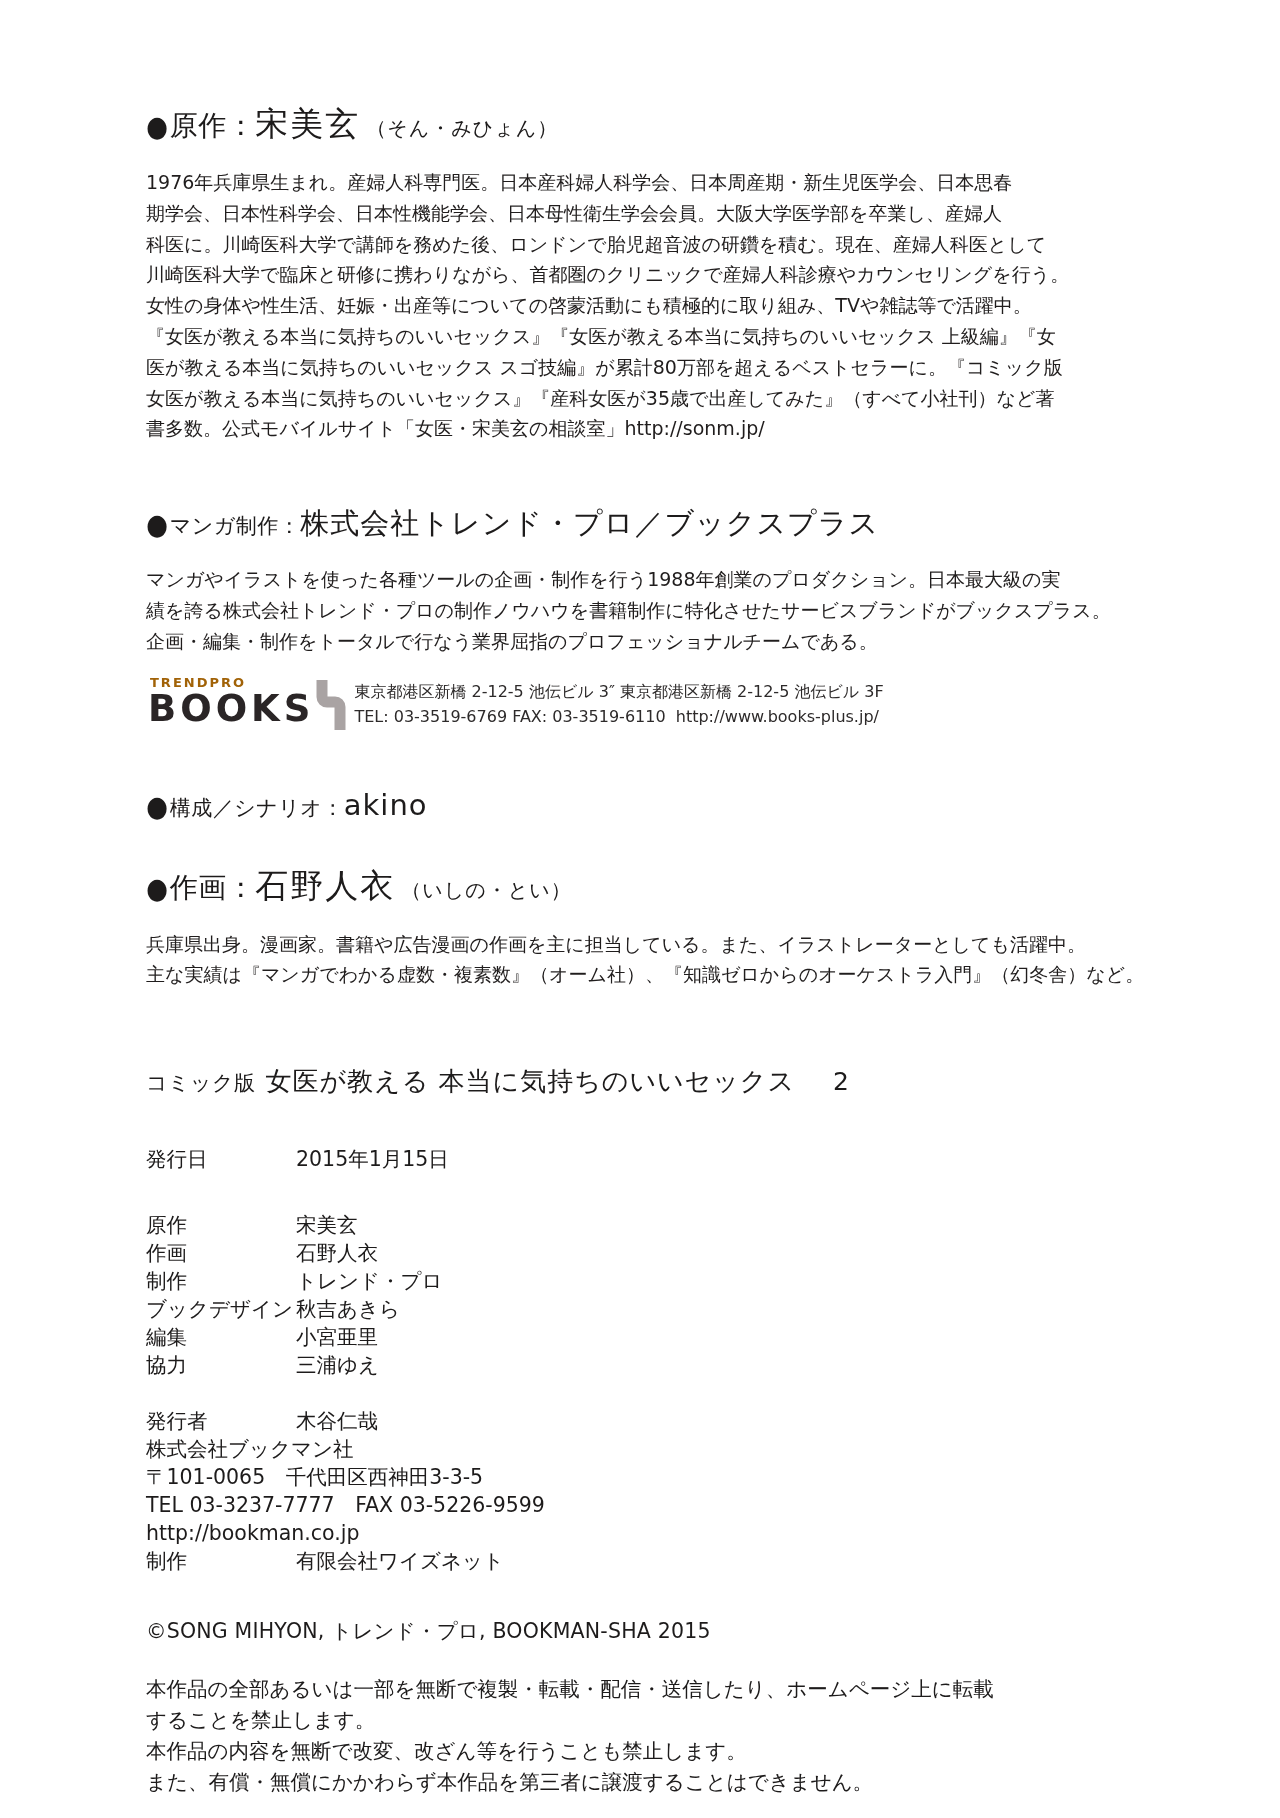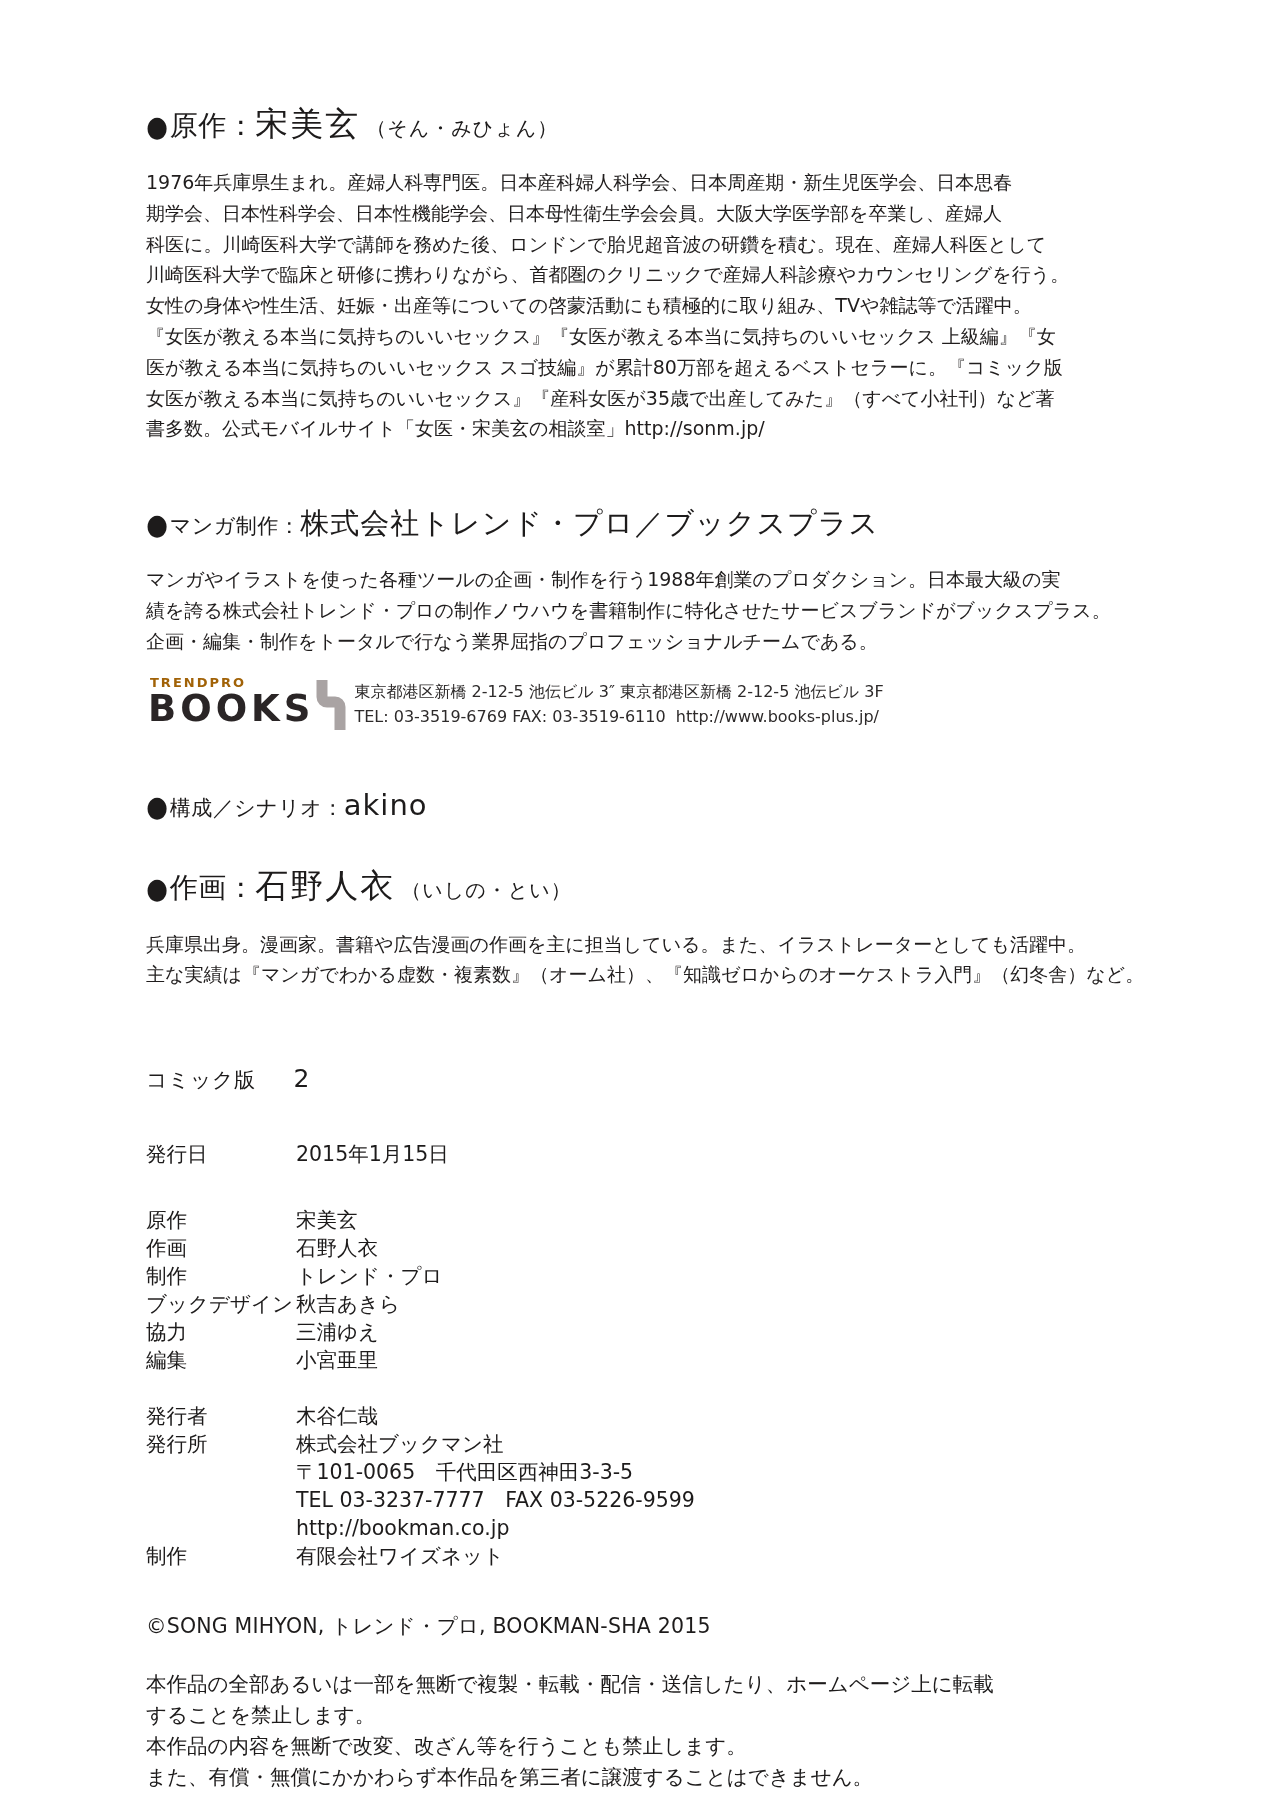"女医が教える 本当に気持ちのいいセックス" span.title-main { html: none -> <span>女医が教える 本当に気持ちのいいセックス</span> }
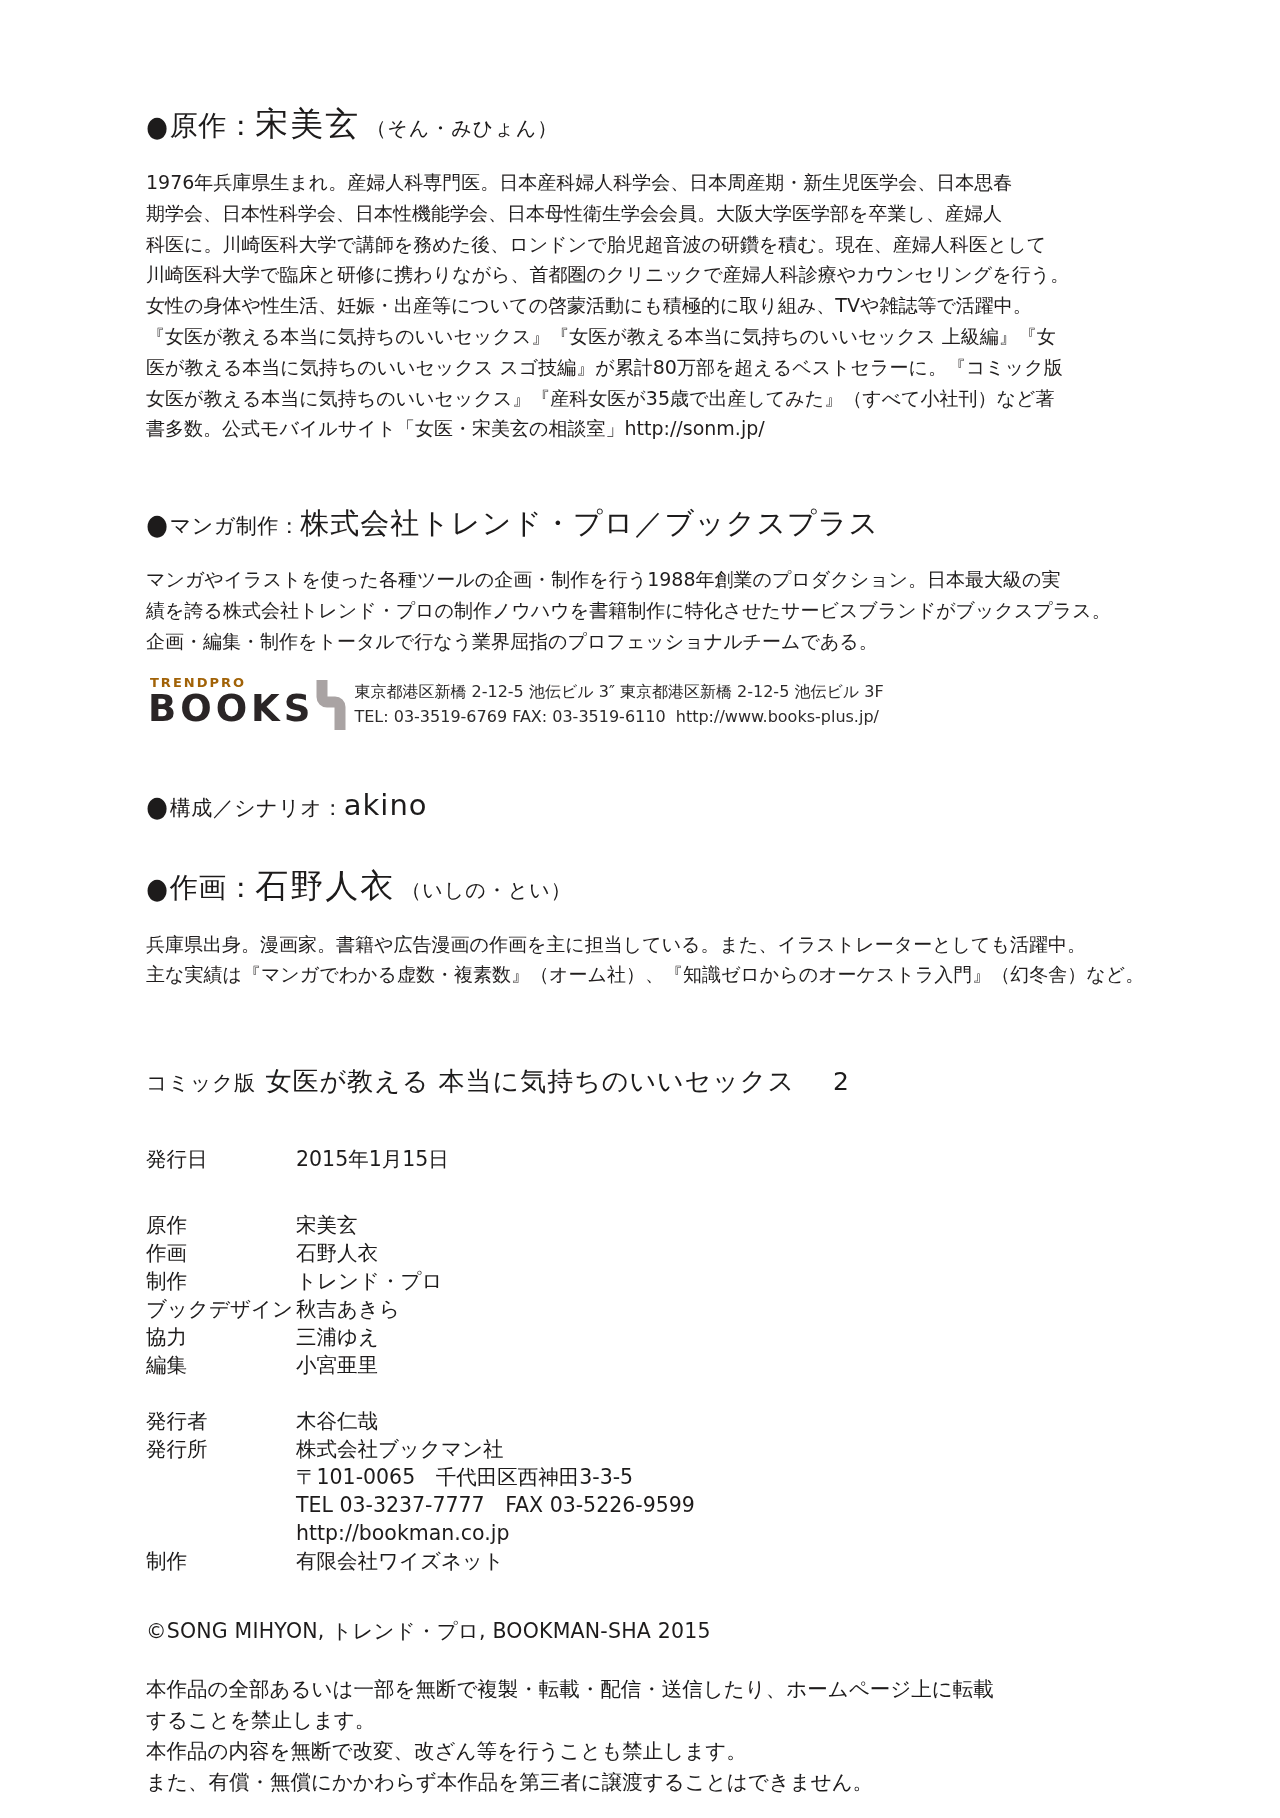"協力" div.credit-row { order: before "編集" -> after "編集" }
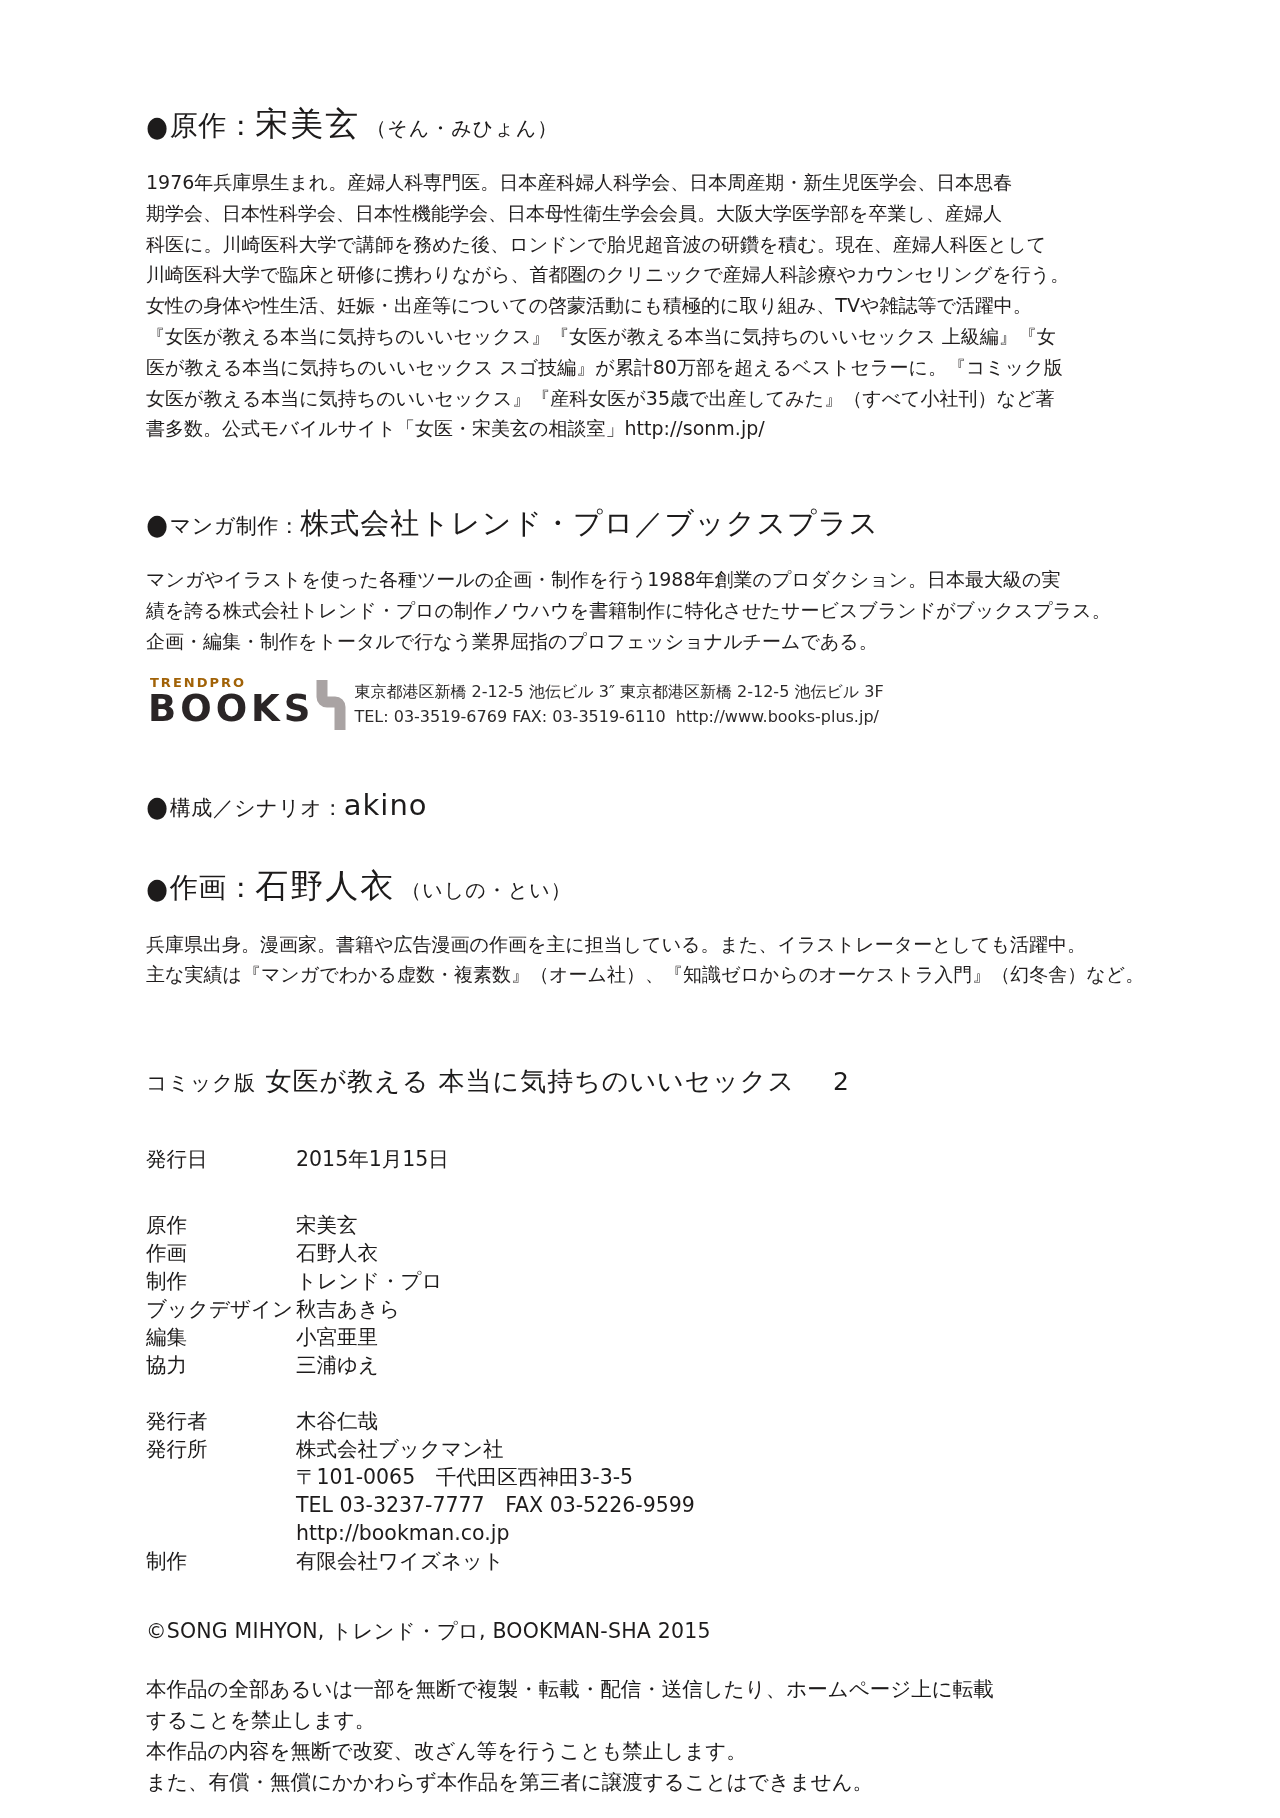"発行所" span.credit-label { html: <span>発行所</span> -> none }
